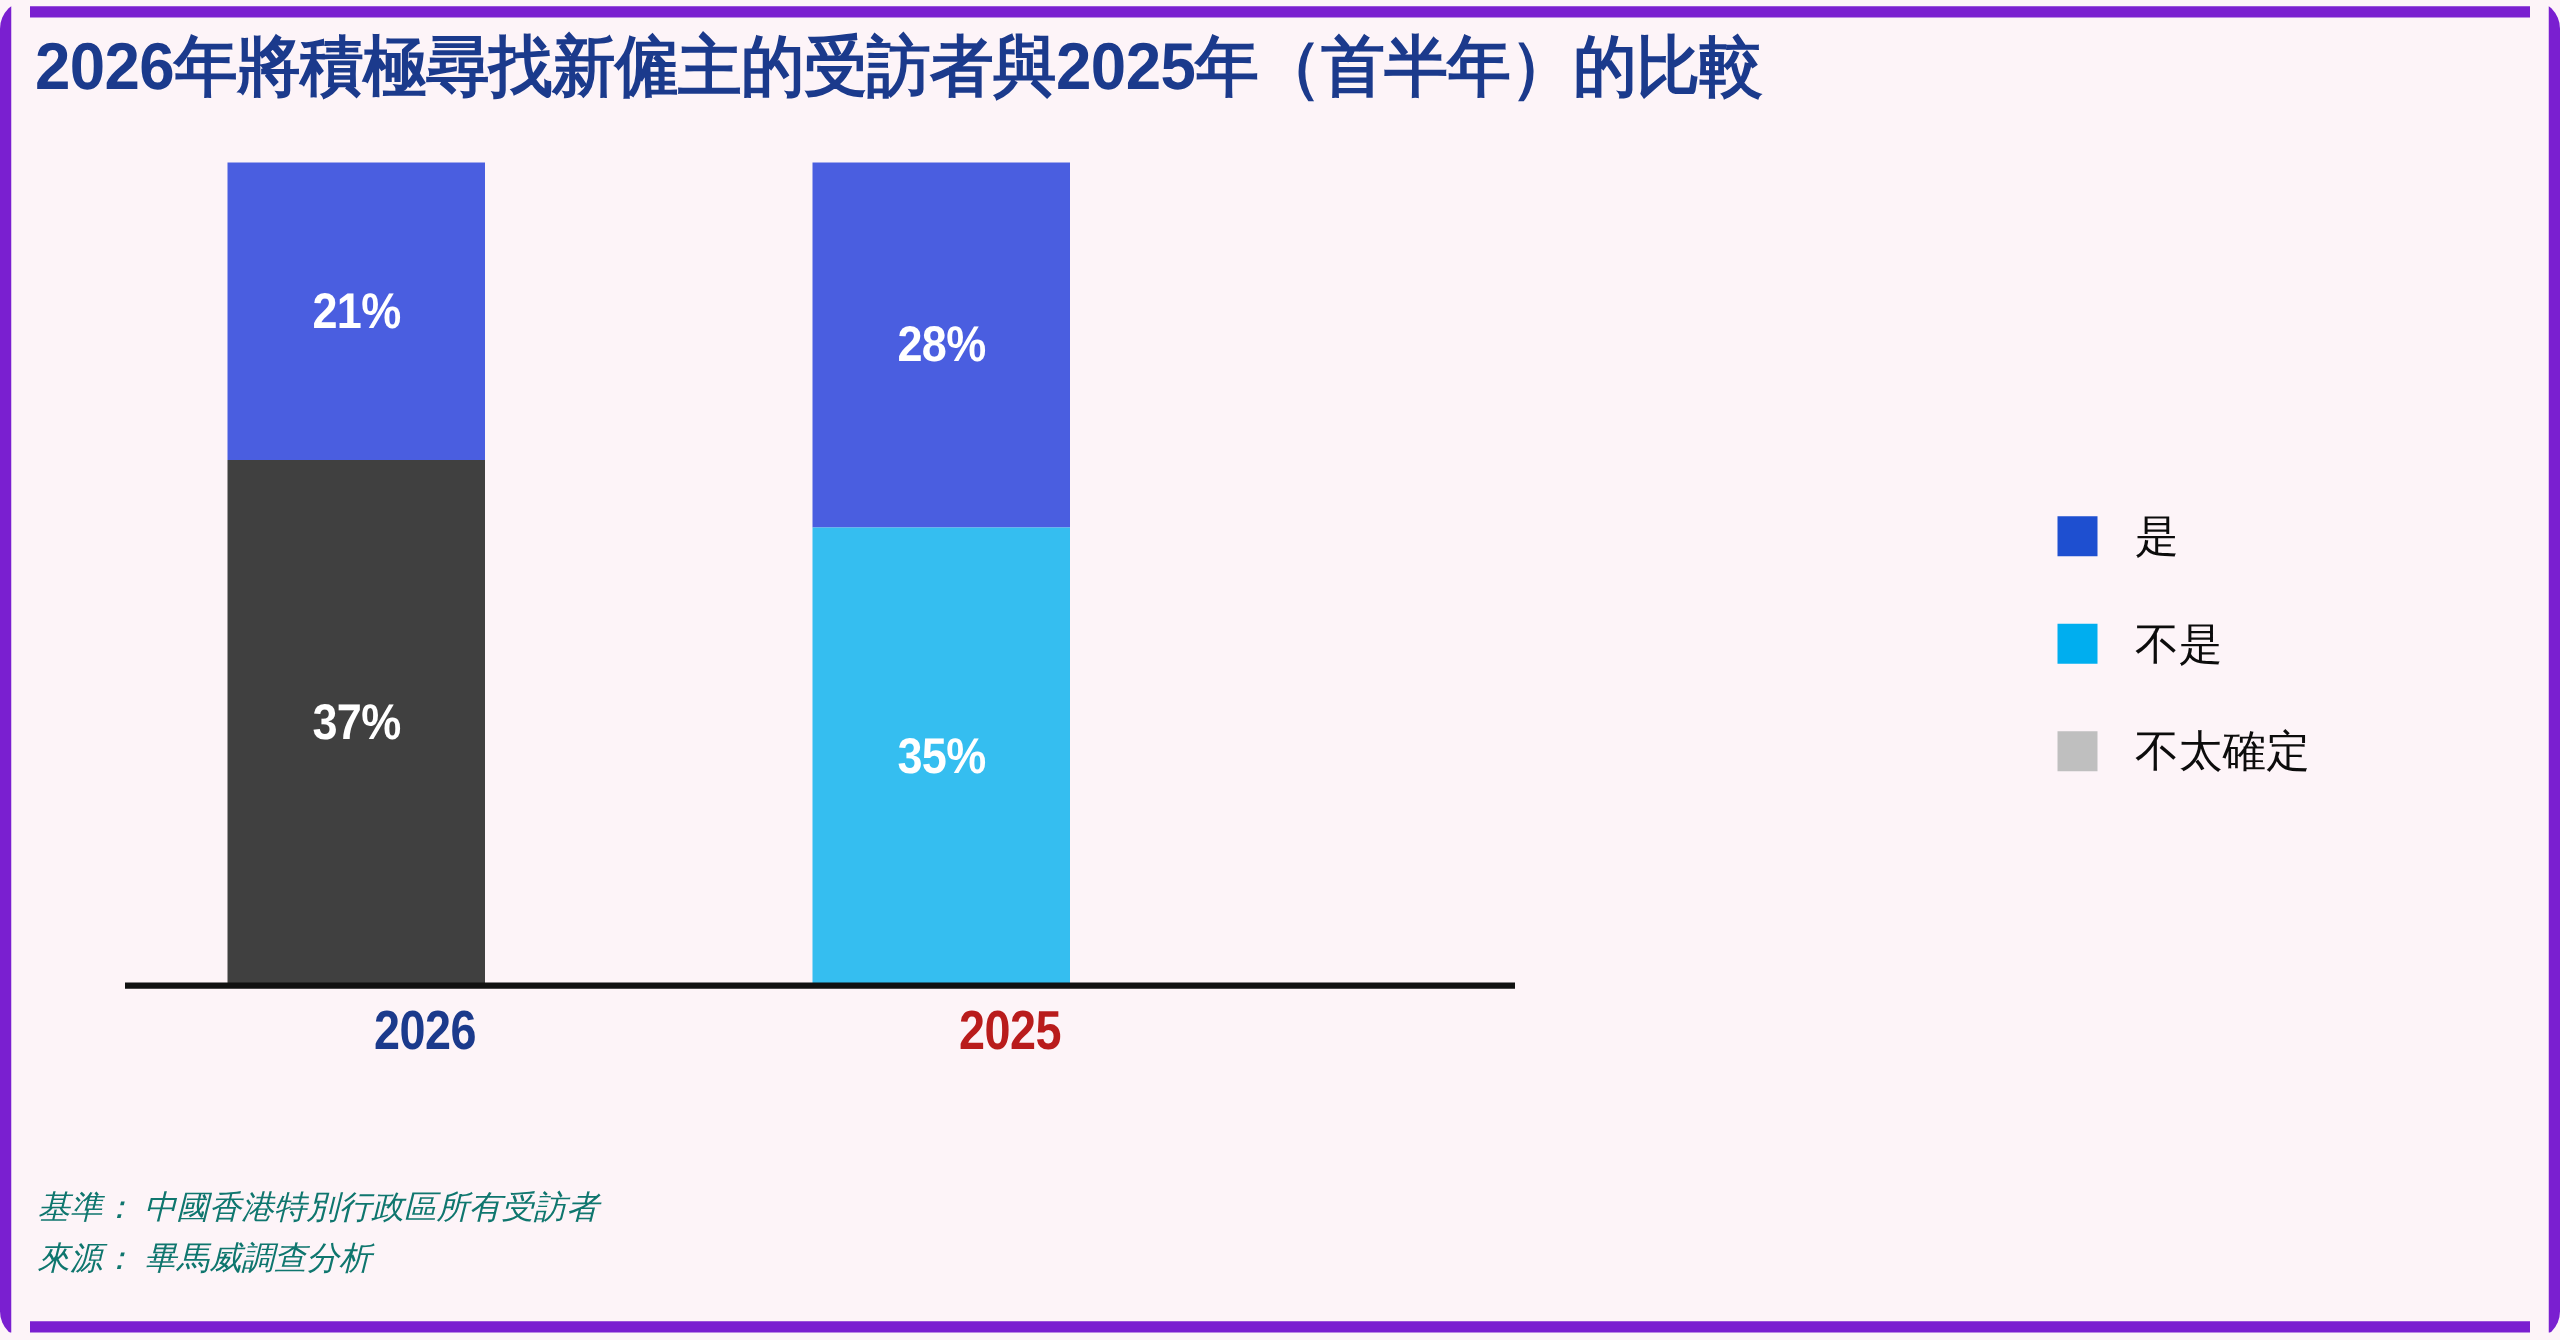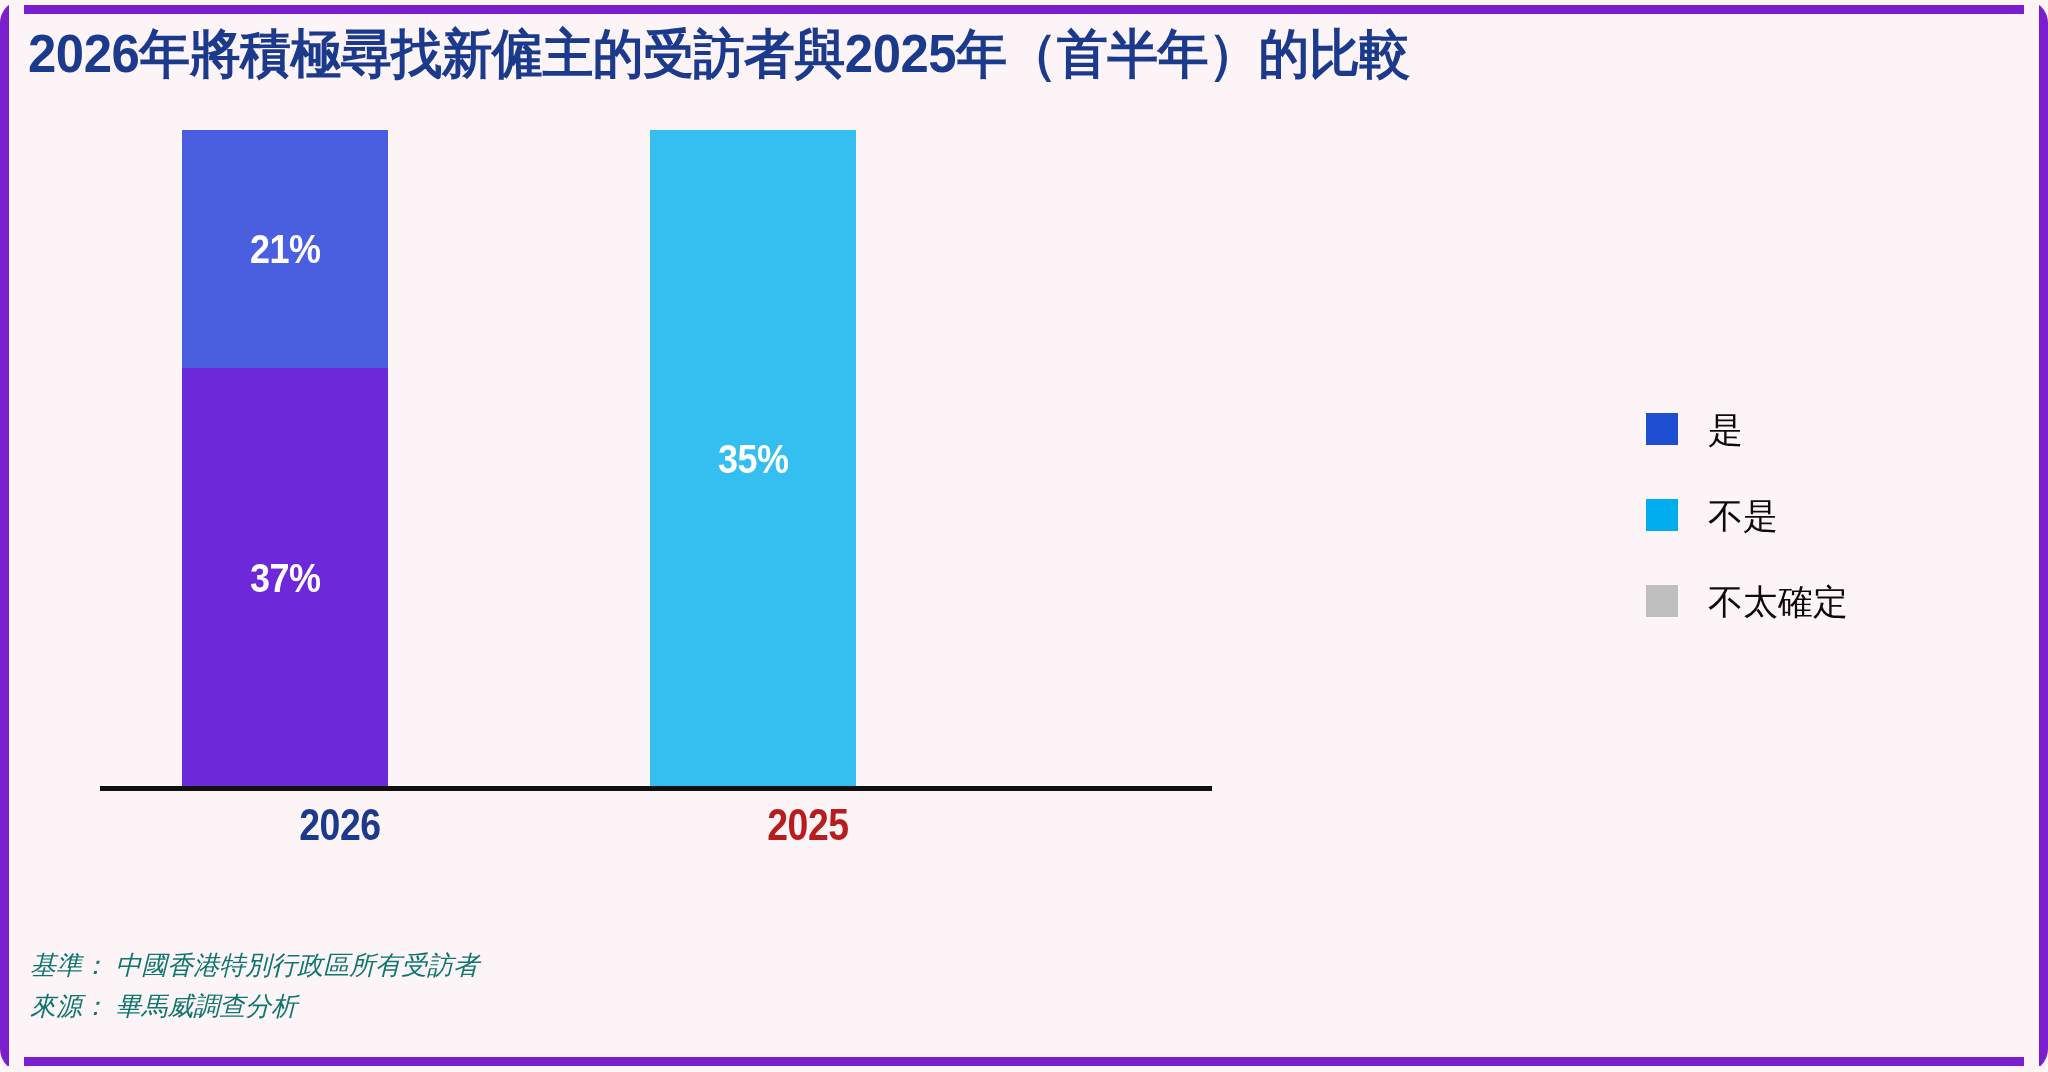"28%" div.seg { html: none -> <div> <span>28%</span> </div> }
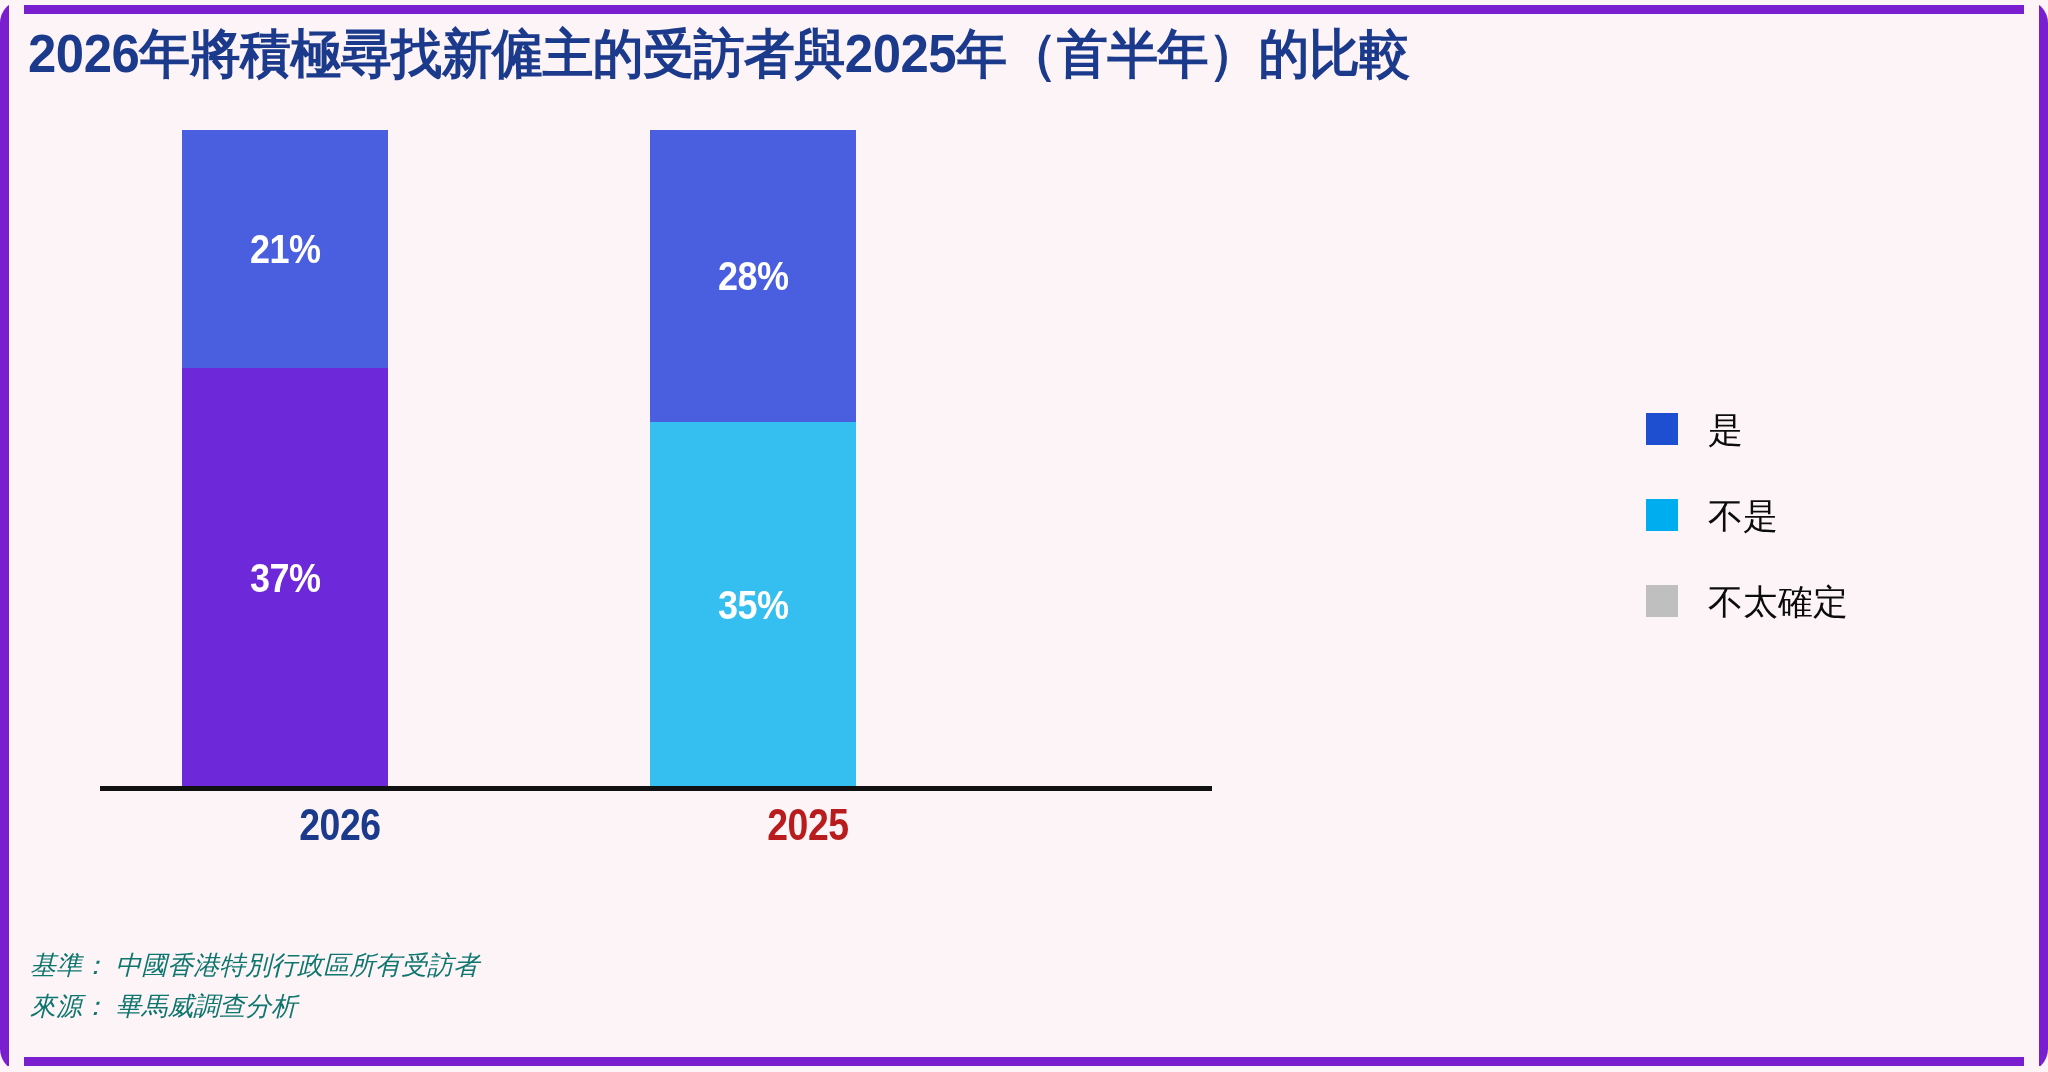"37%" div.seg { background: #6d28d9 -> #404040 }
